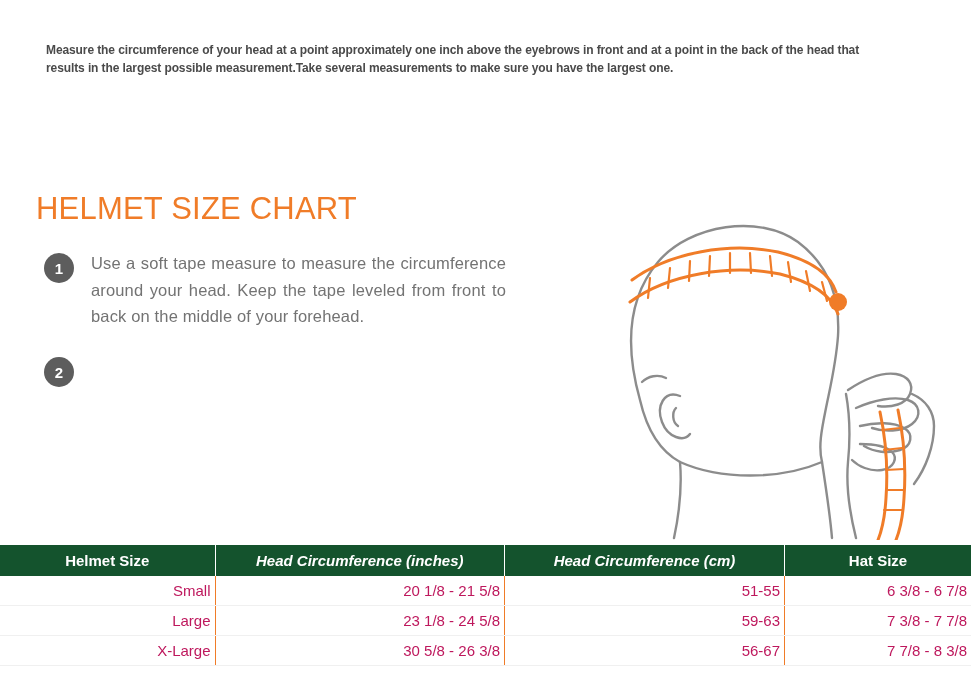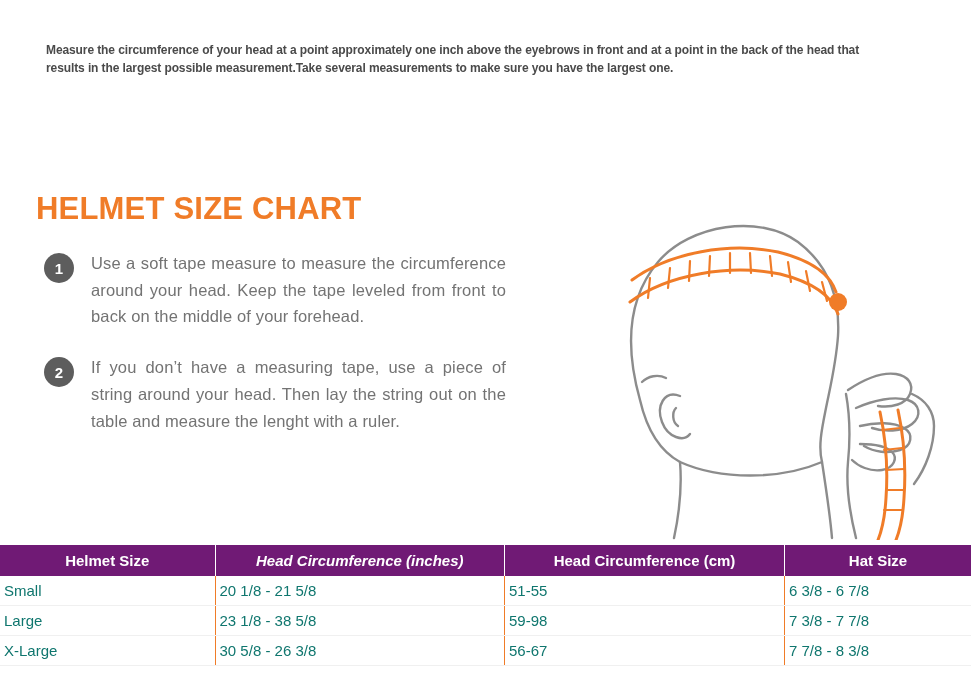"HELMET SIZE CHART" .title { font-weight: bold -> normal }
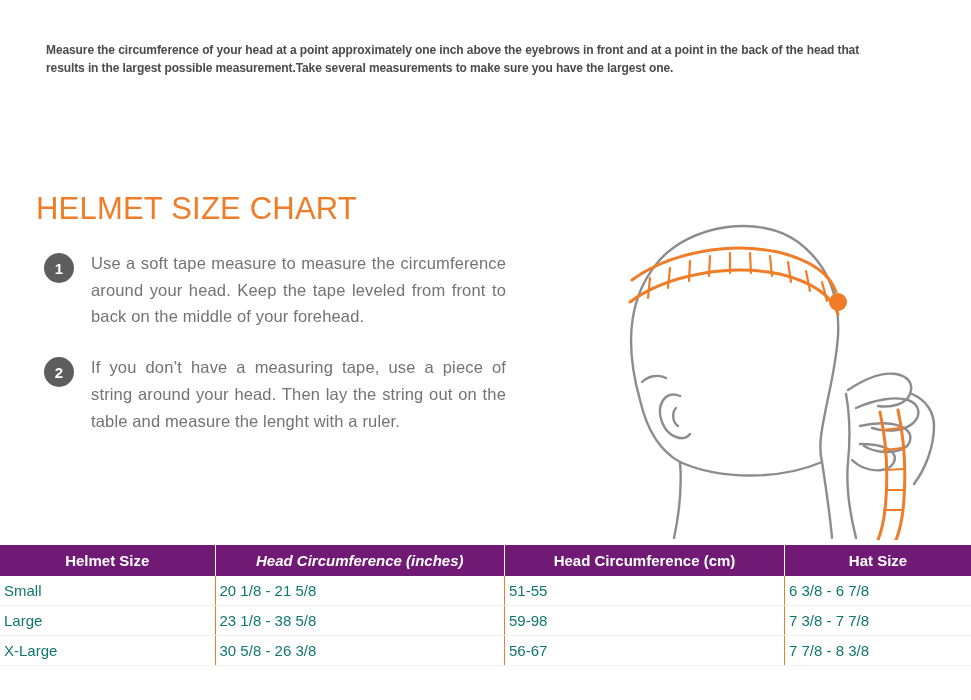"If you don’t have a" div.step-text { html: <div>If you don’t have a measuring tape, use a piece of string around your head. Then lay the string out on the table and measure the lenght with a ruler.</div> -> none }
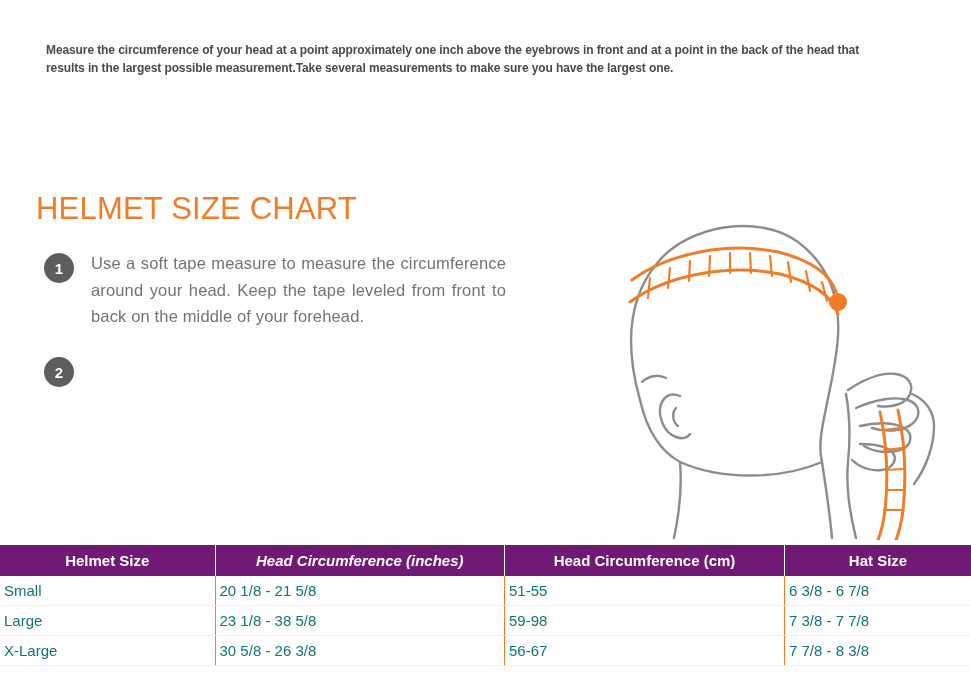"Helmet Size" .size-table thead th { background: #701a75 -> #14532d }
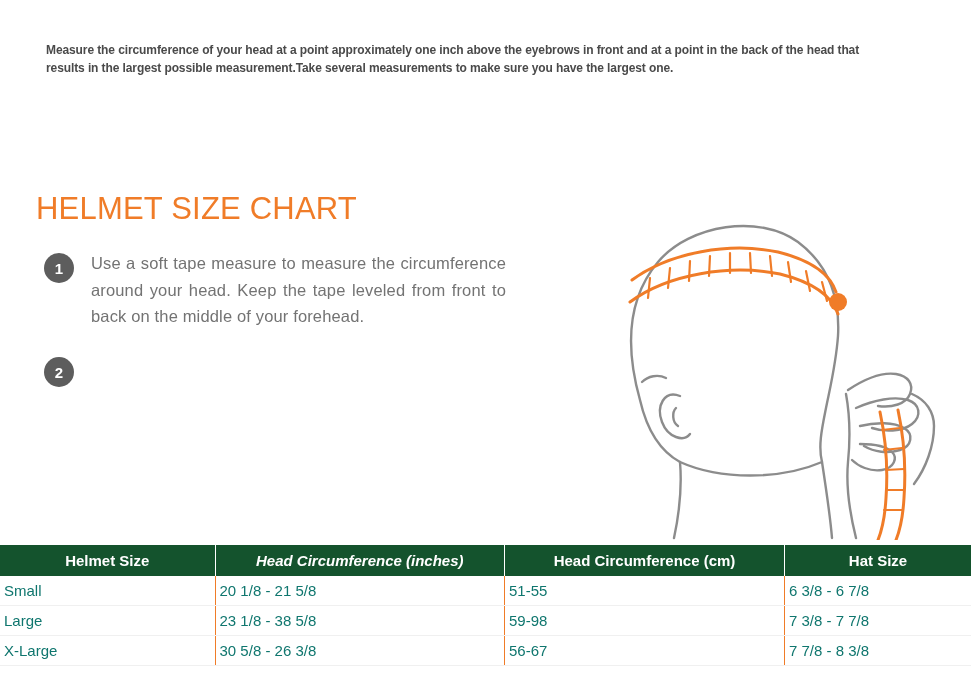"Head Circumference (cm)" .col-3 { font-style: none -> italic }
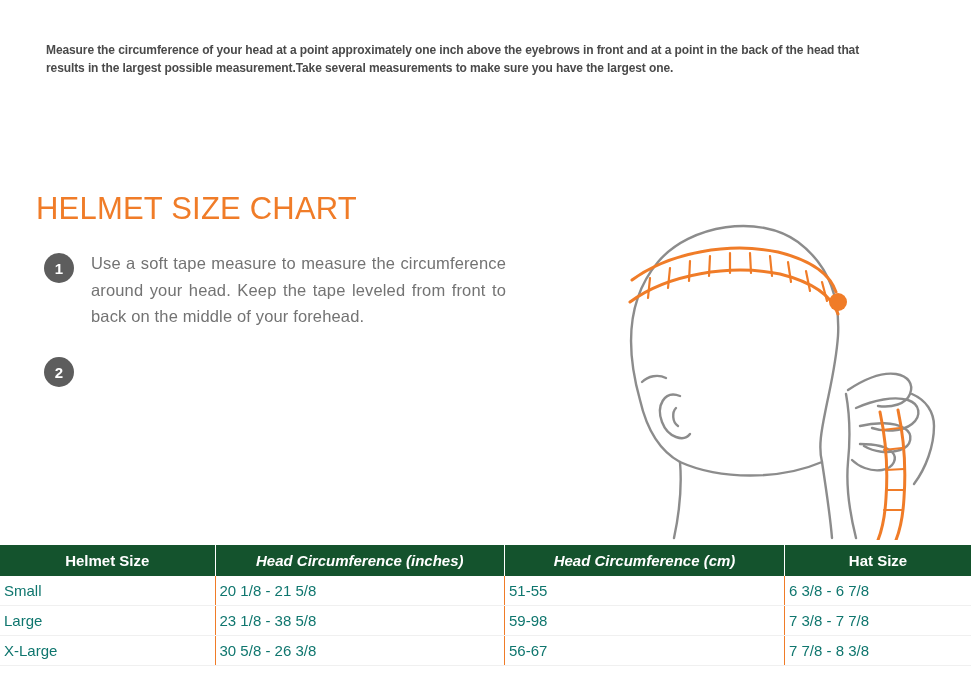"Small" .size-table tbody td { color: #0f766e -> #be185d; text-align: left -> right }
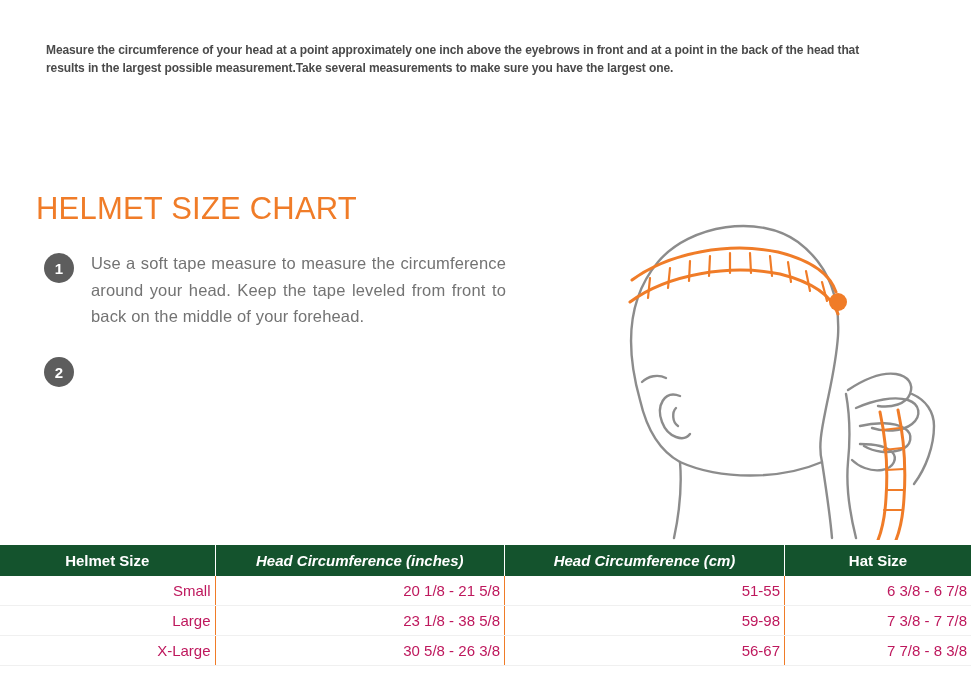"23 1/8 - 38 5/8" td { text: 38 -> 24 }
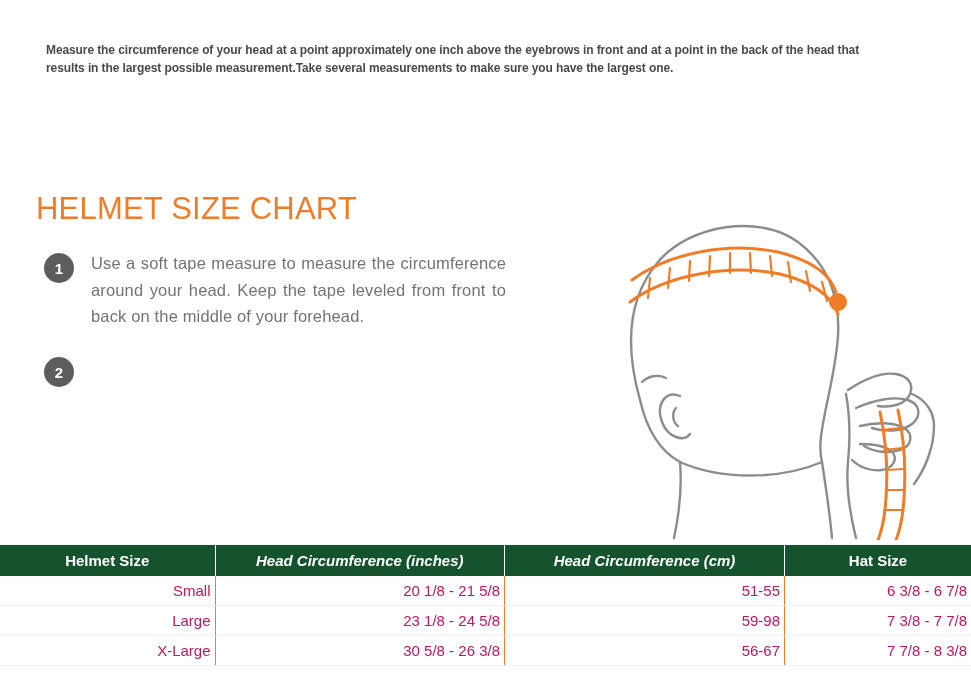"59-98" td { text: 59-98 -> 59-63 }
